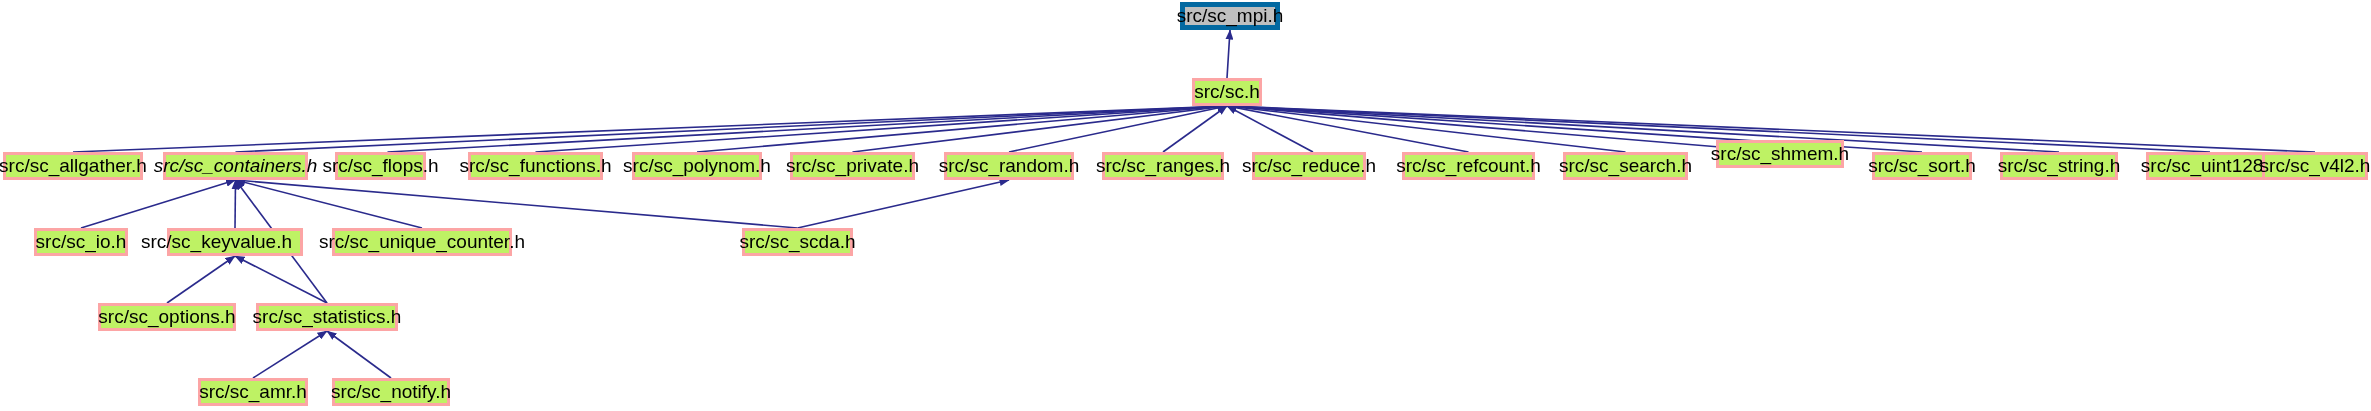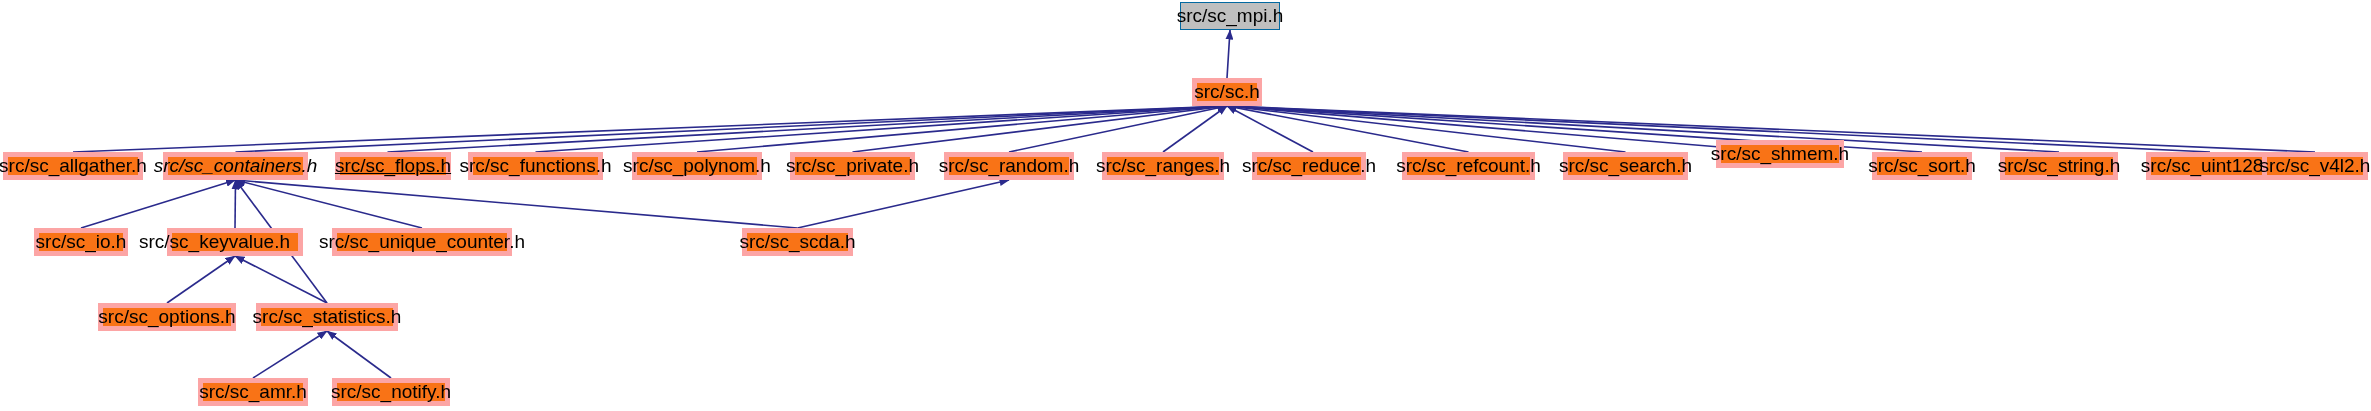"src/sc_mpi.h" .node.root { border: 1px solid #0369a1 -> 5px solid #0369a1 }
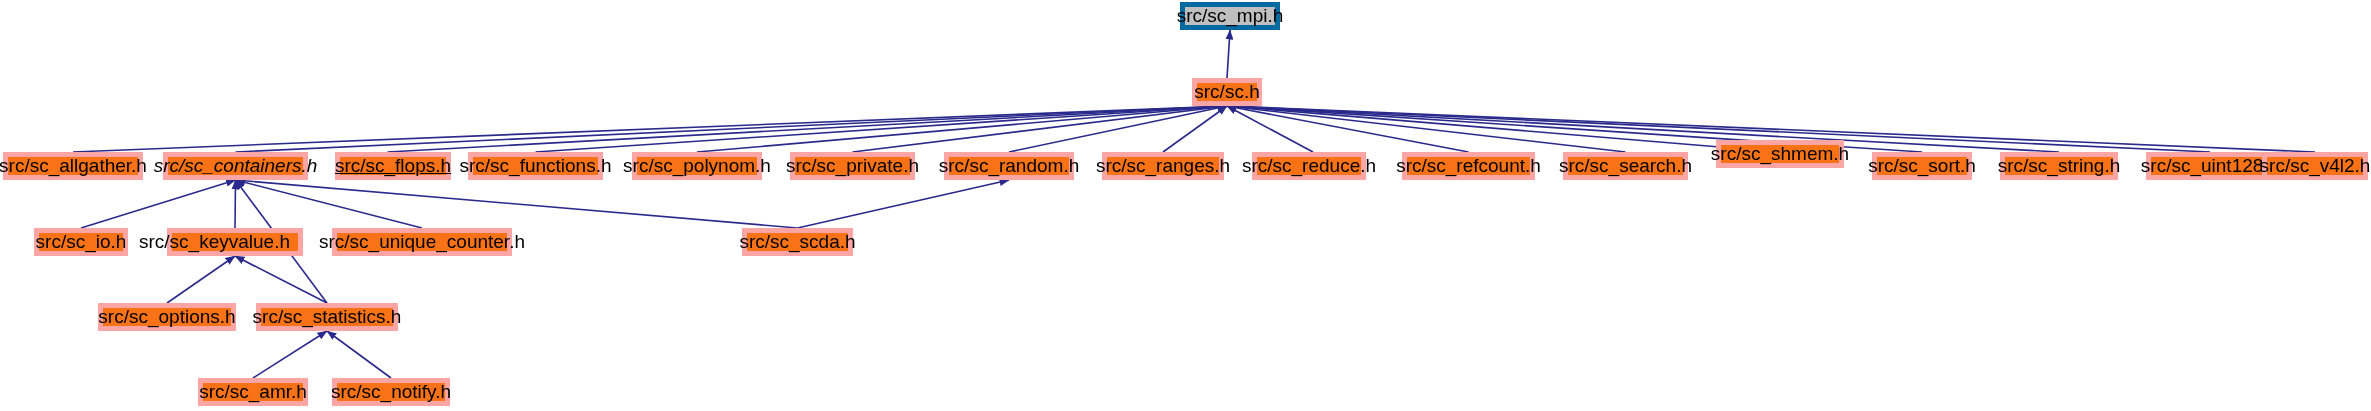"src/sc.h" .node { background: #f97316 -> #bef264; border: 5px solid #fca5a5 -> 3px solid #fca5a5 }
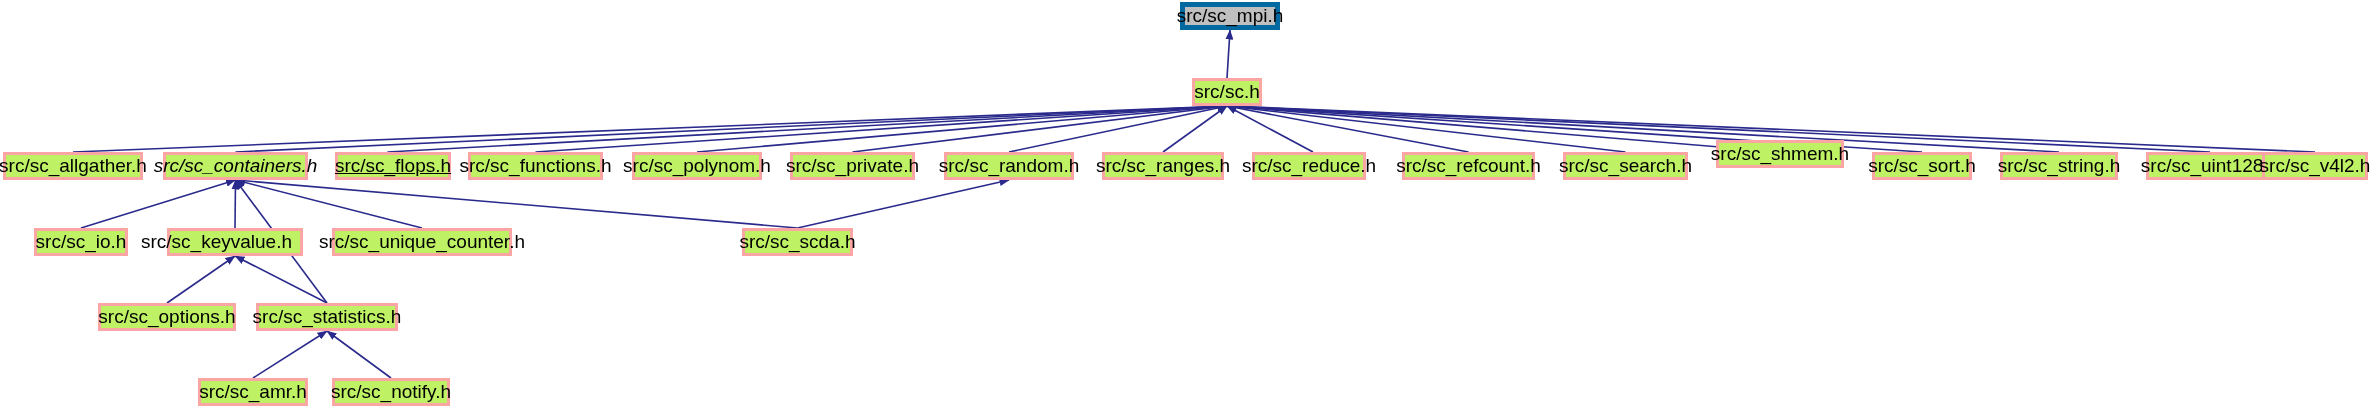"src/sc_flops.h" div.node { text-decoration: underline -> none; width: 116px -> 91px }
